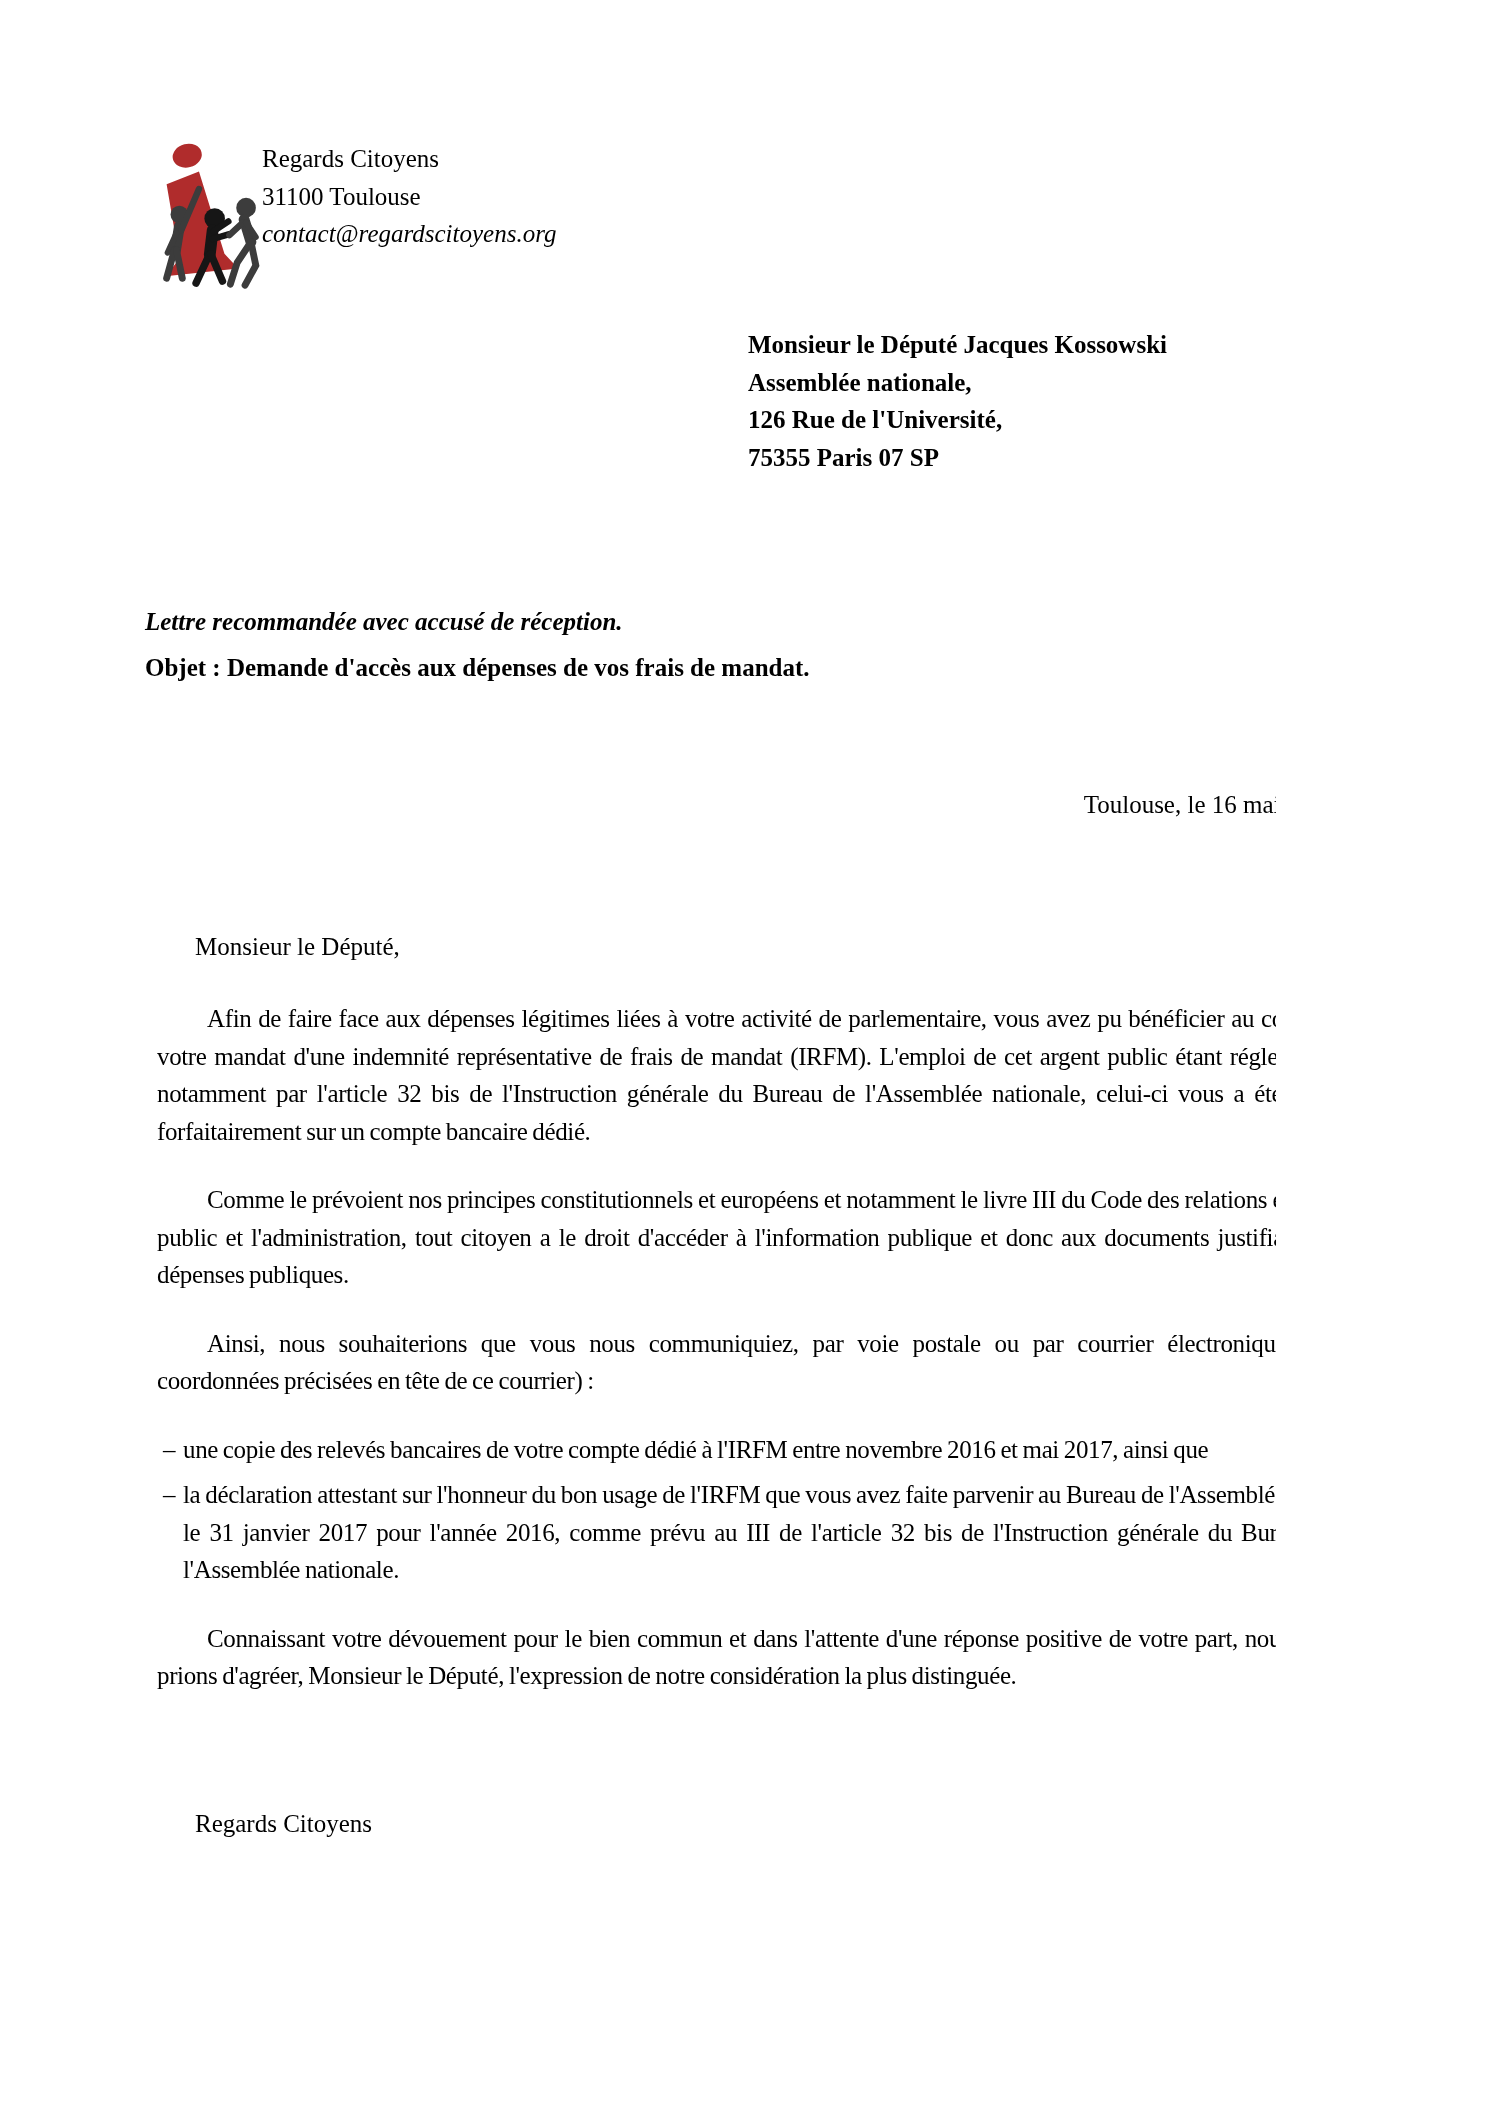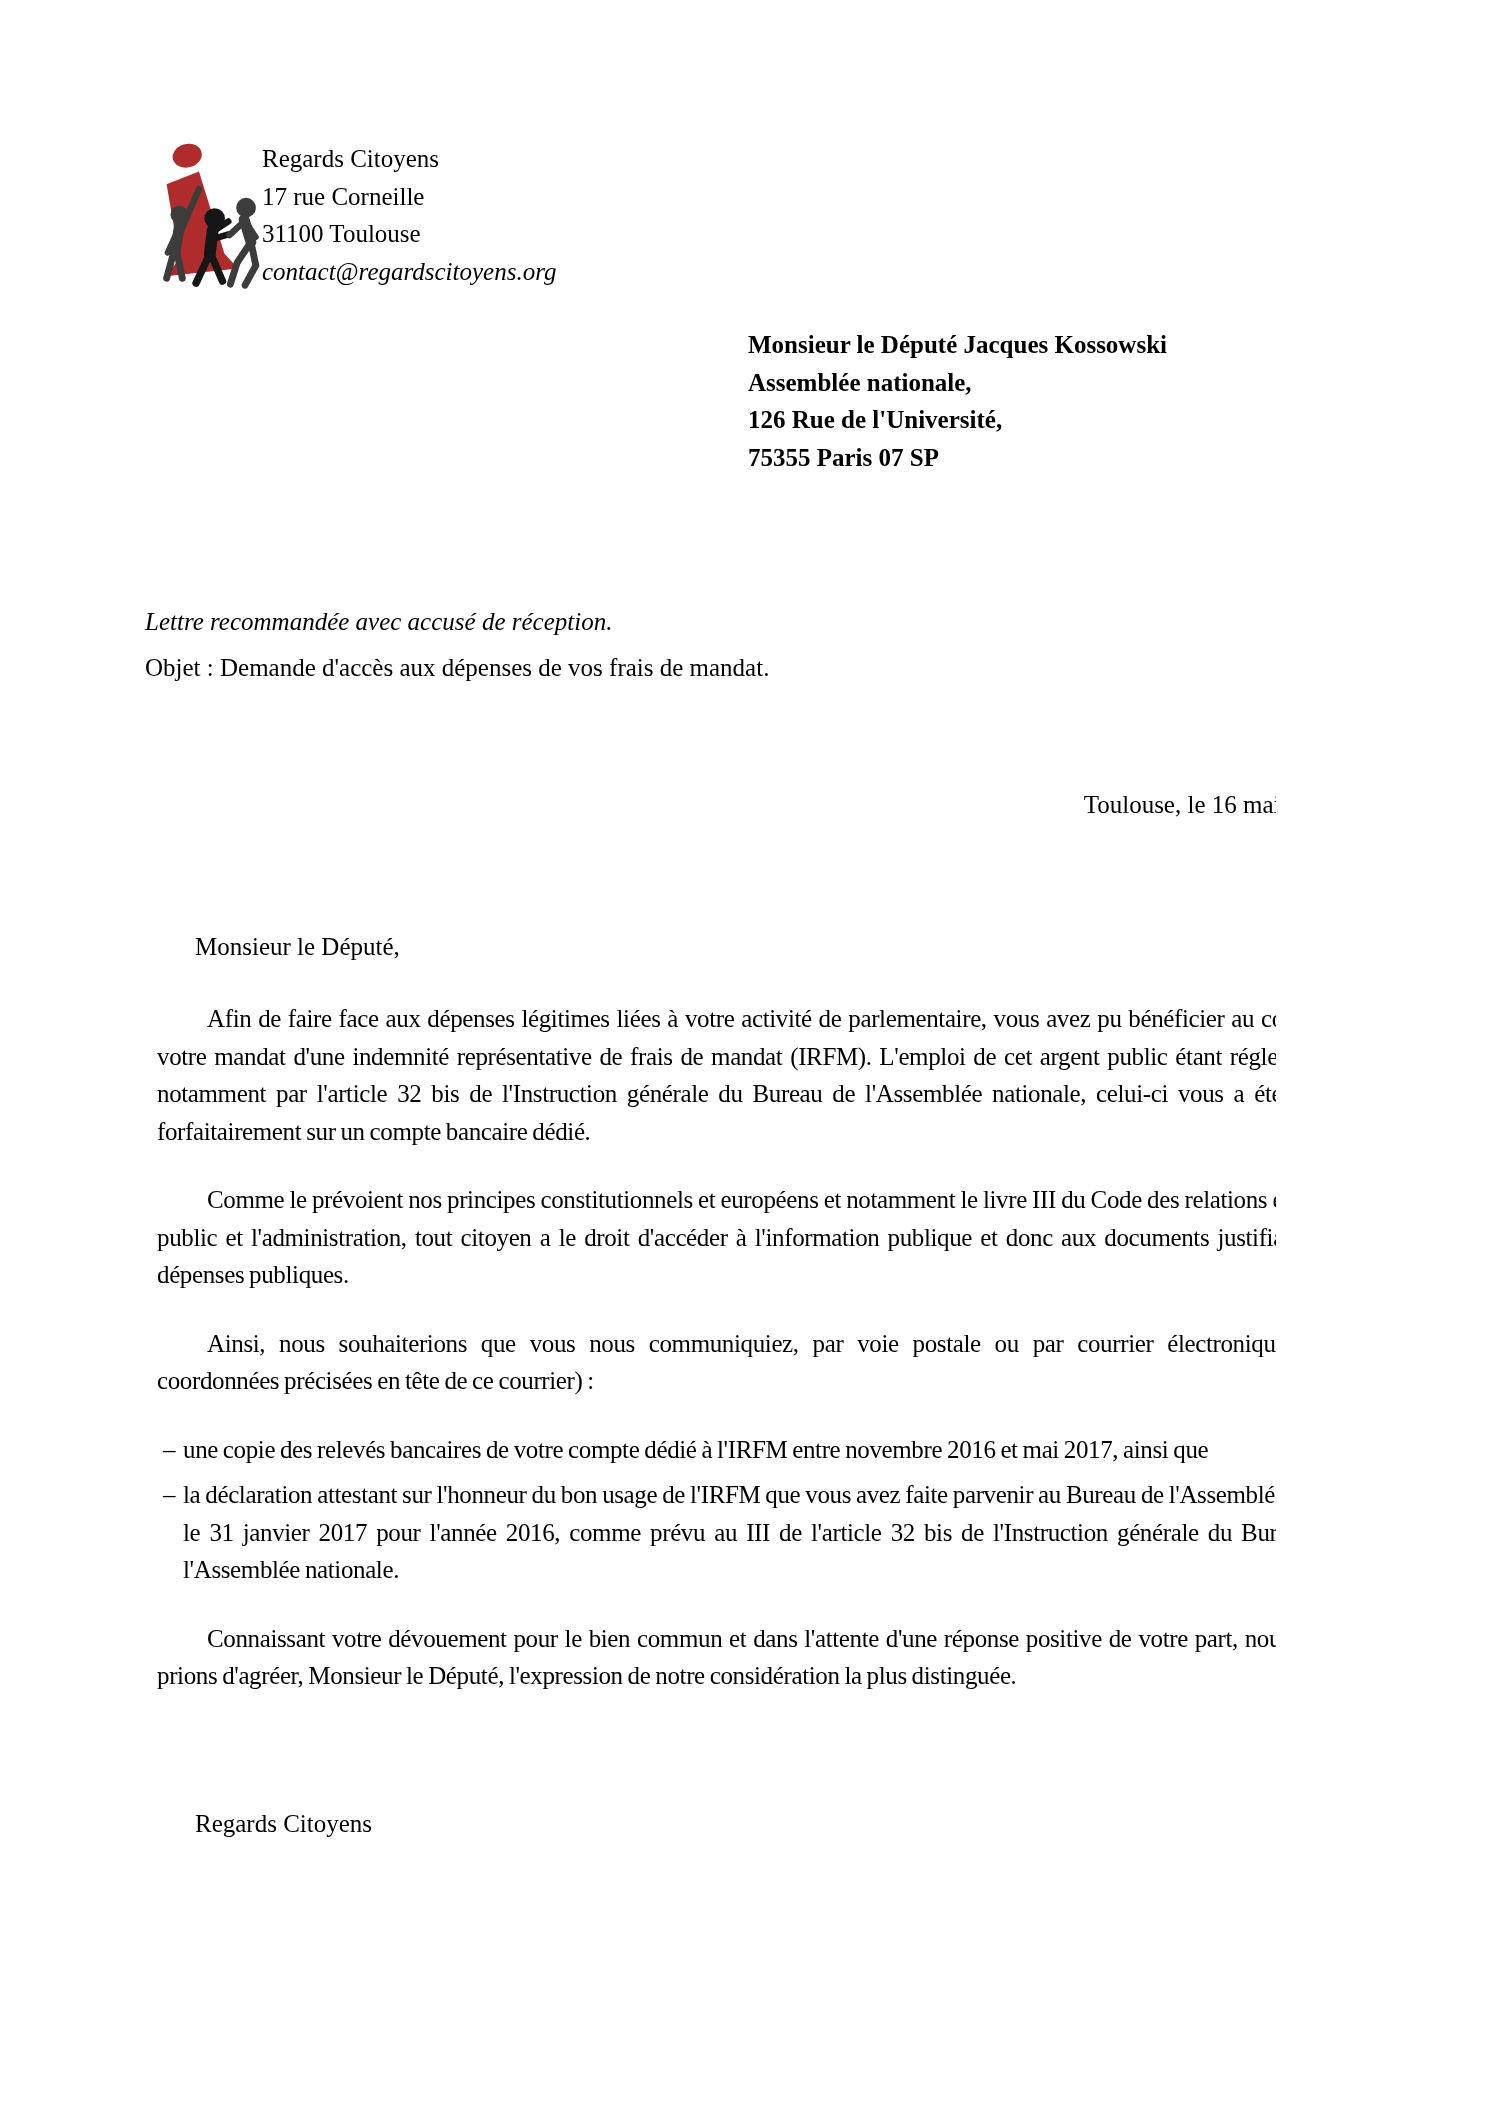"17 rue Corneille" div.line { html: <div>17 rue Corneille</div> -> none }
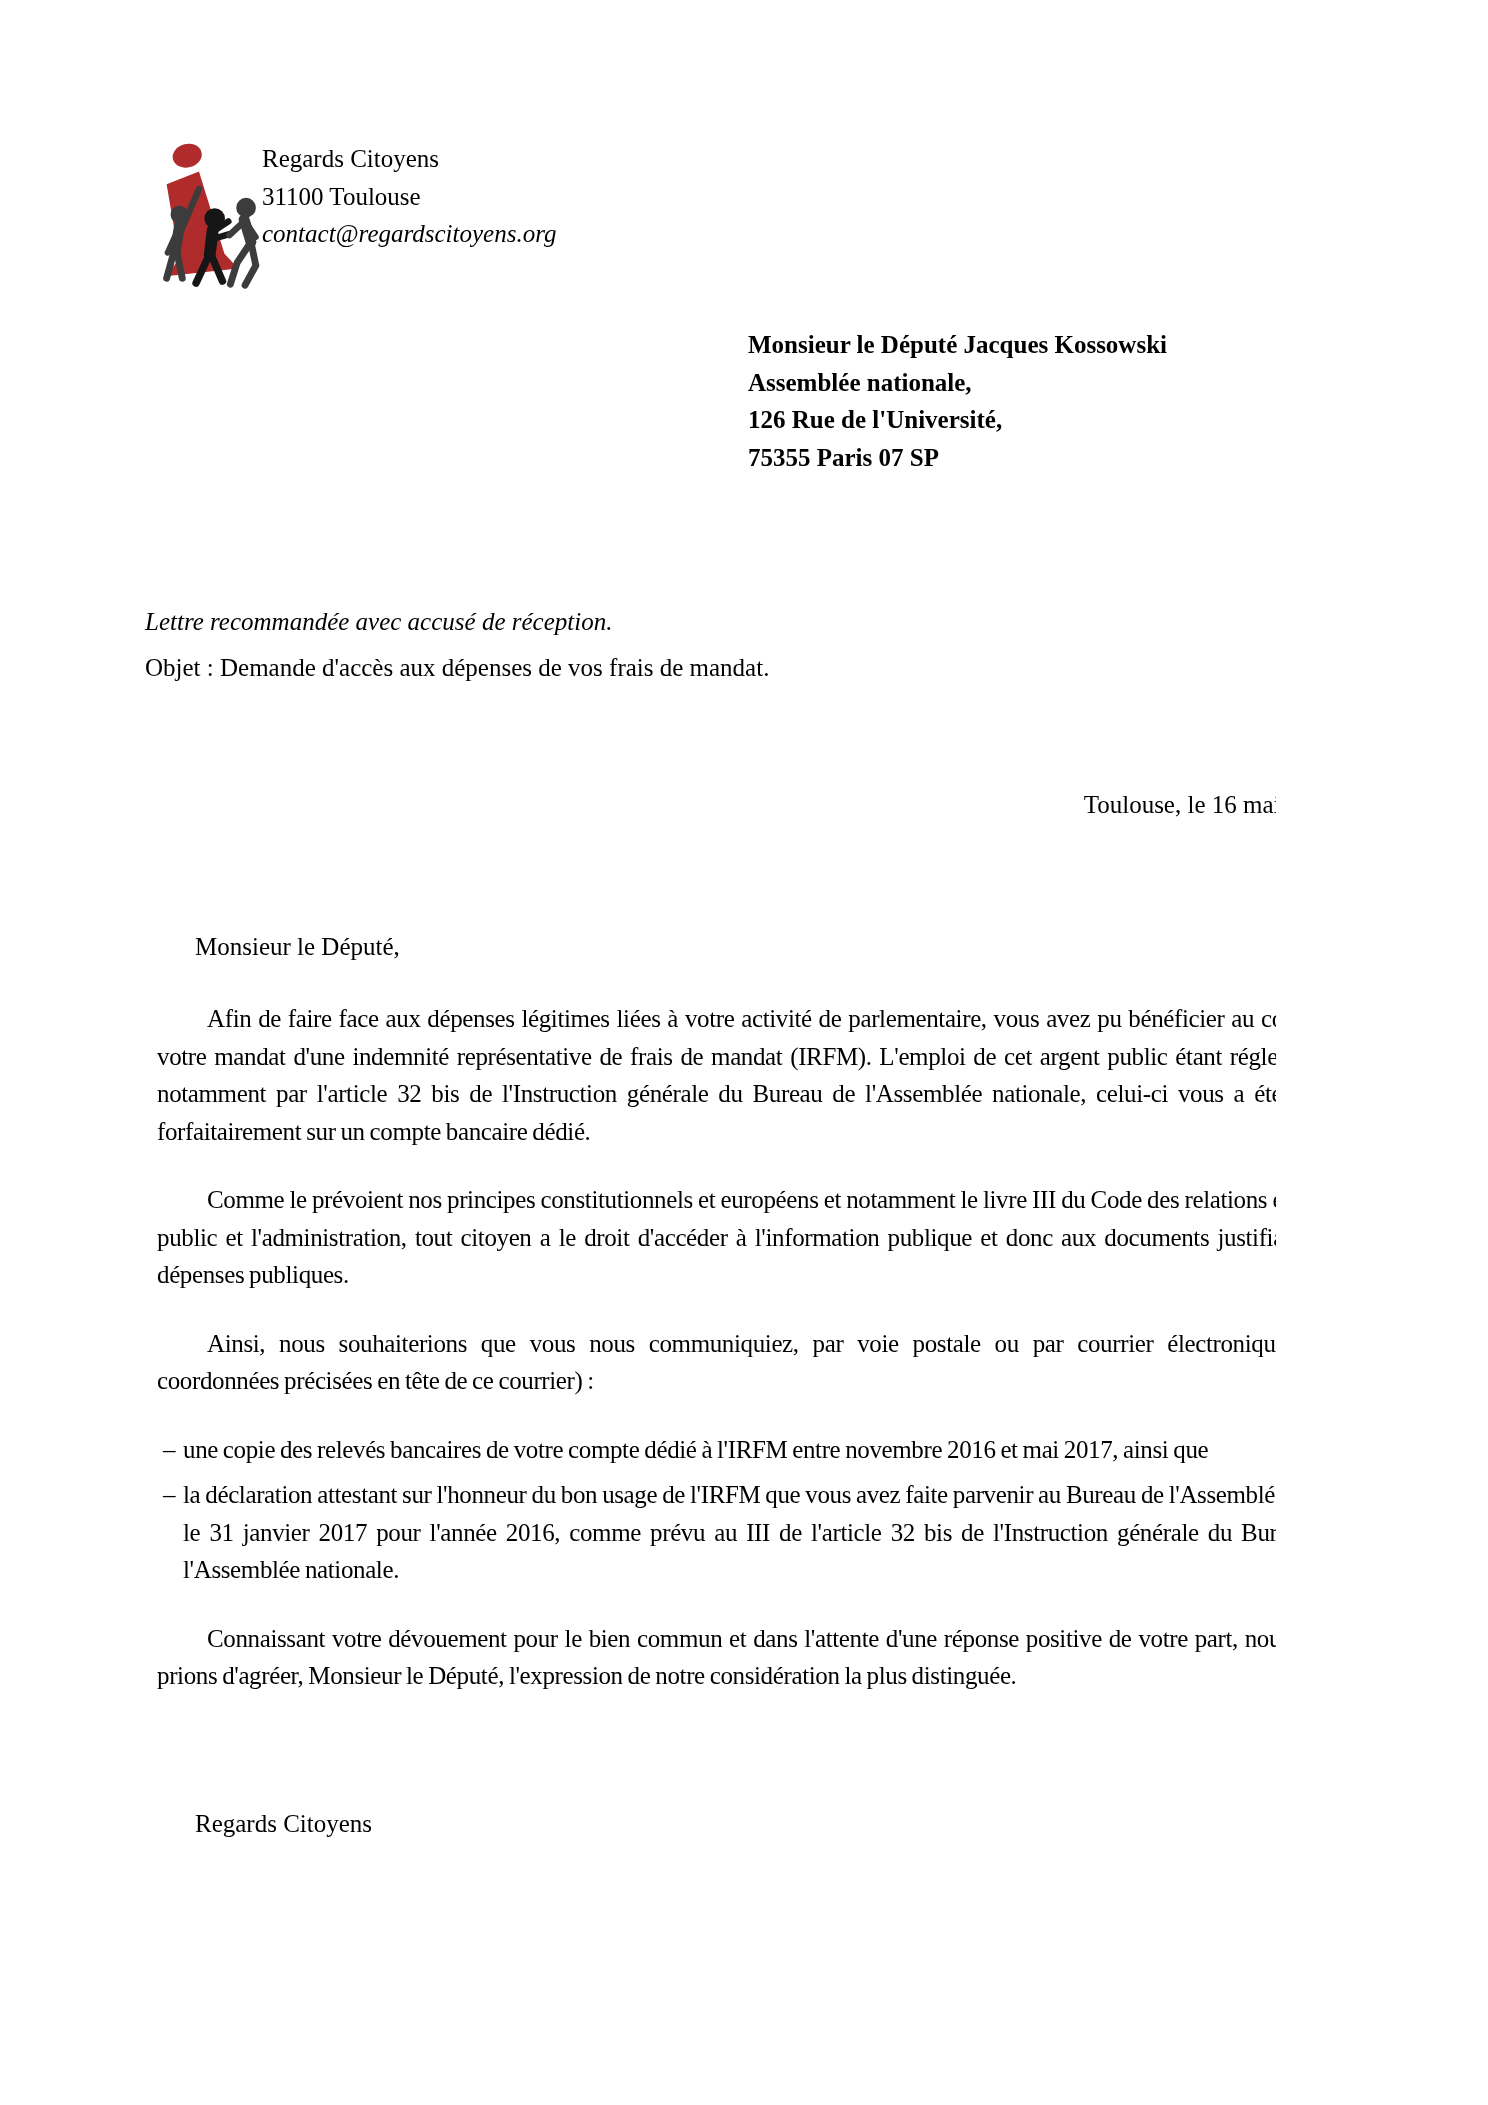"Lettre recommandée avec accusé de" .subject .line { font-weight: none -> bold }
